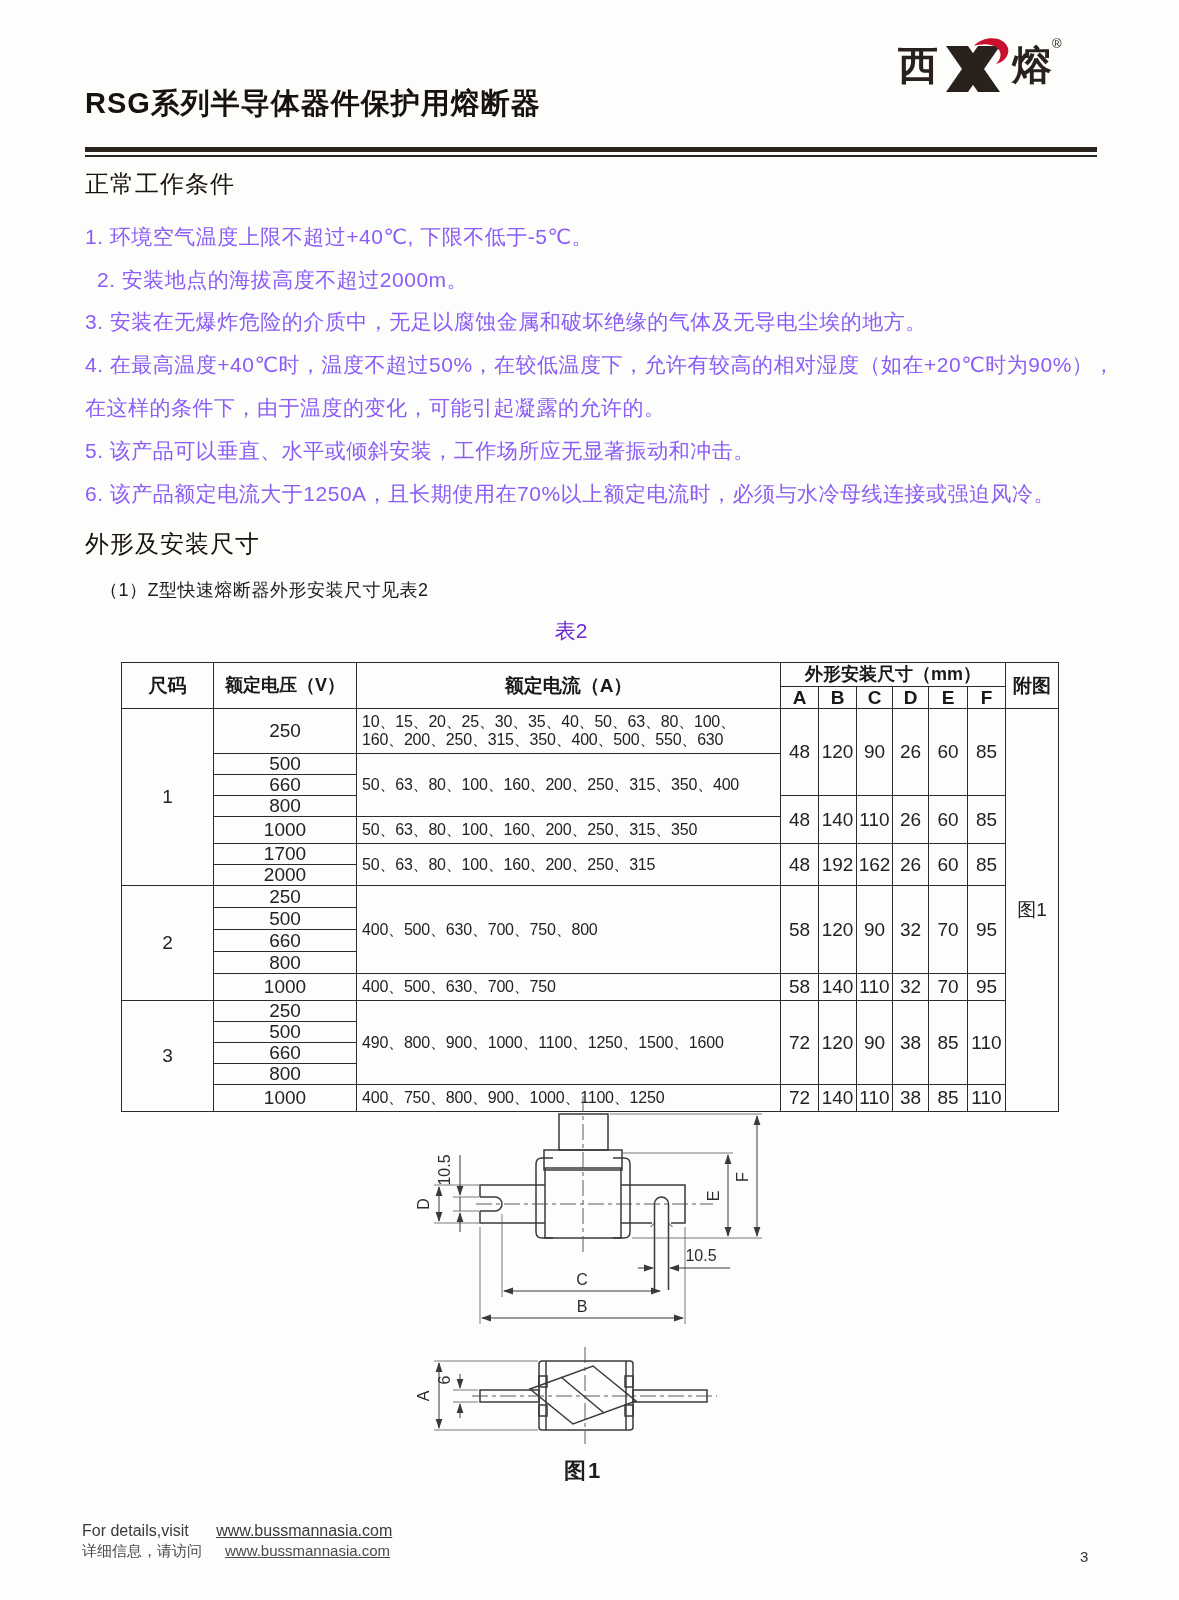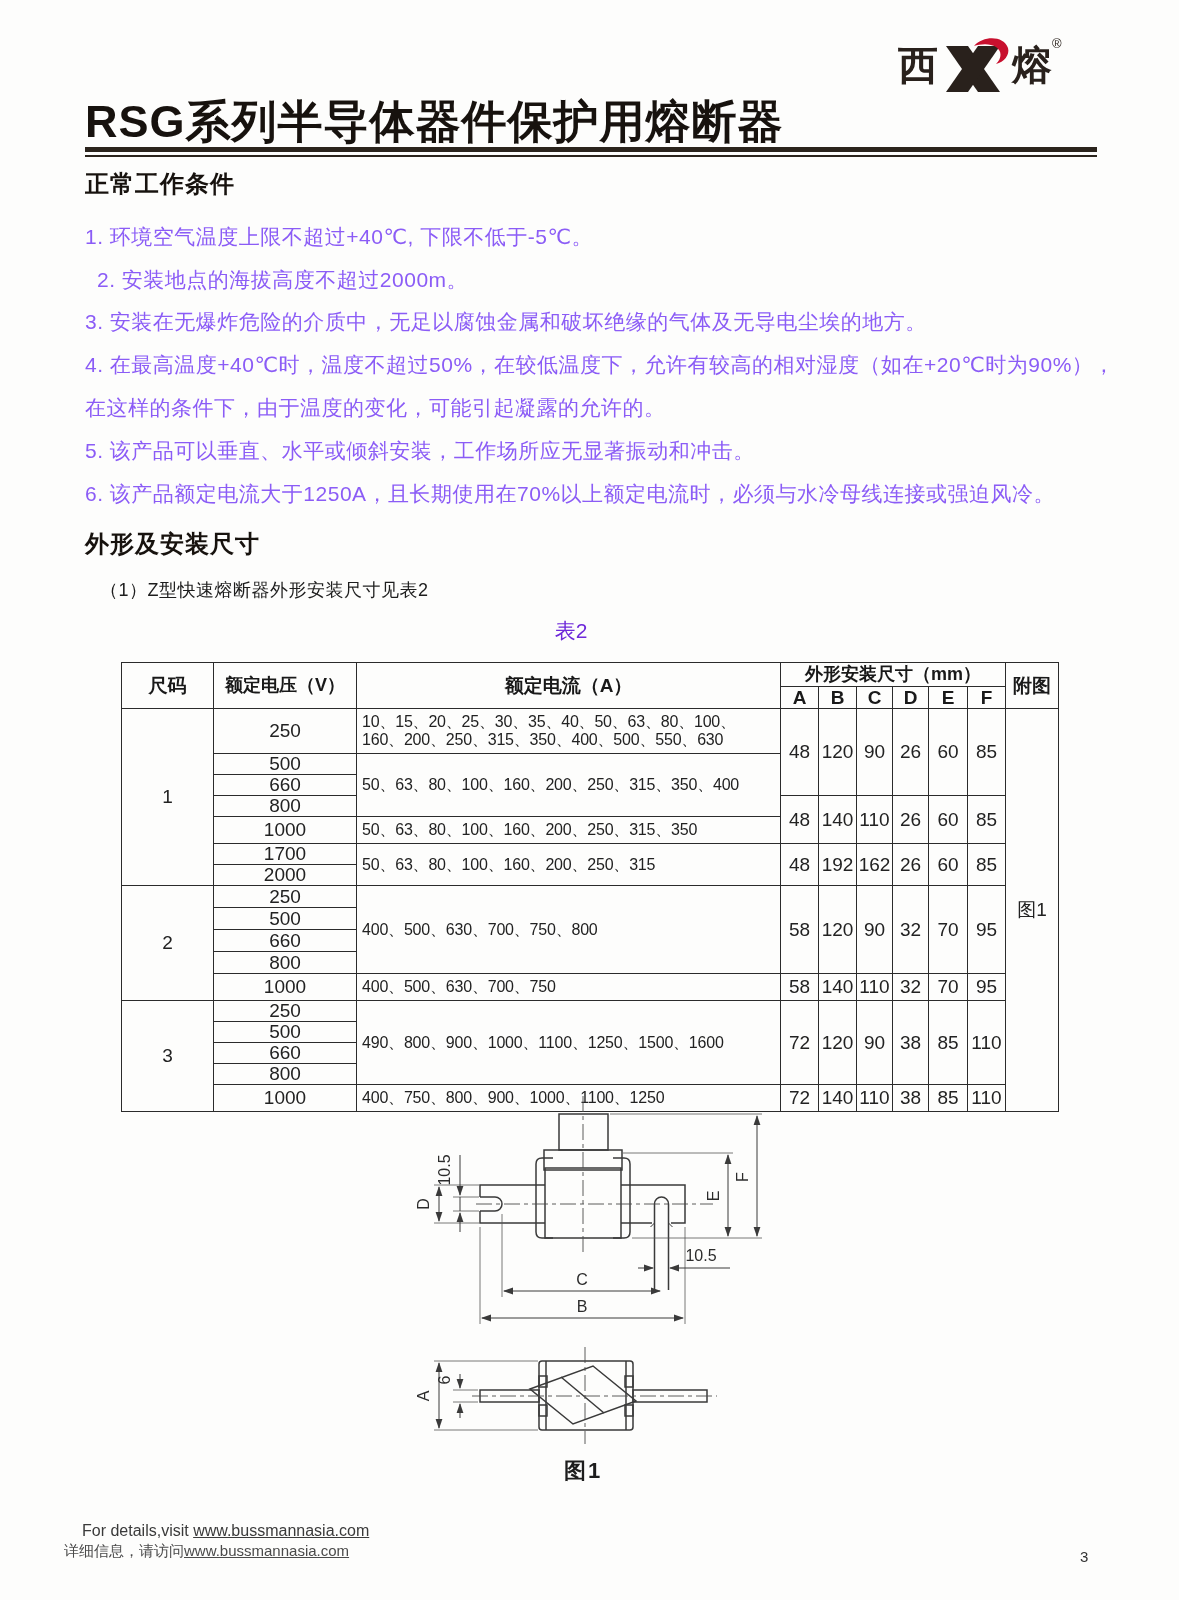"RSG系列半导体器件保护用熔断器" .doc-title { font-size: 45px -> 29px; top: 92px -> 84px }
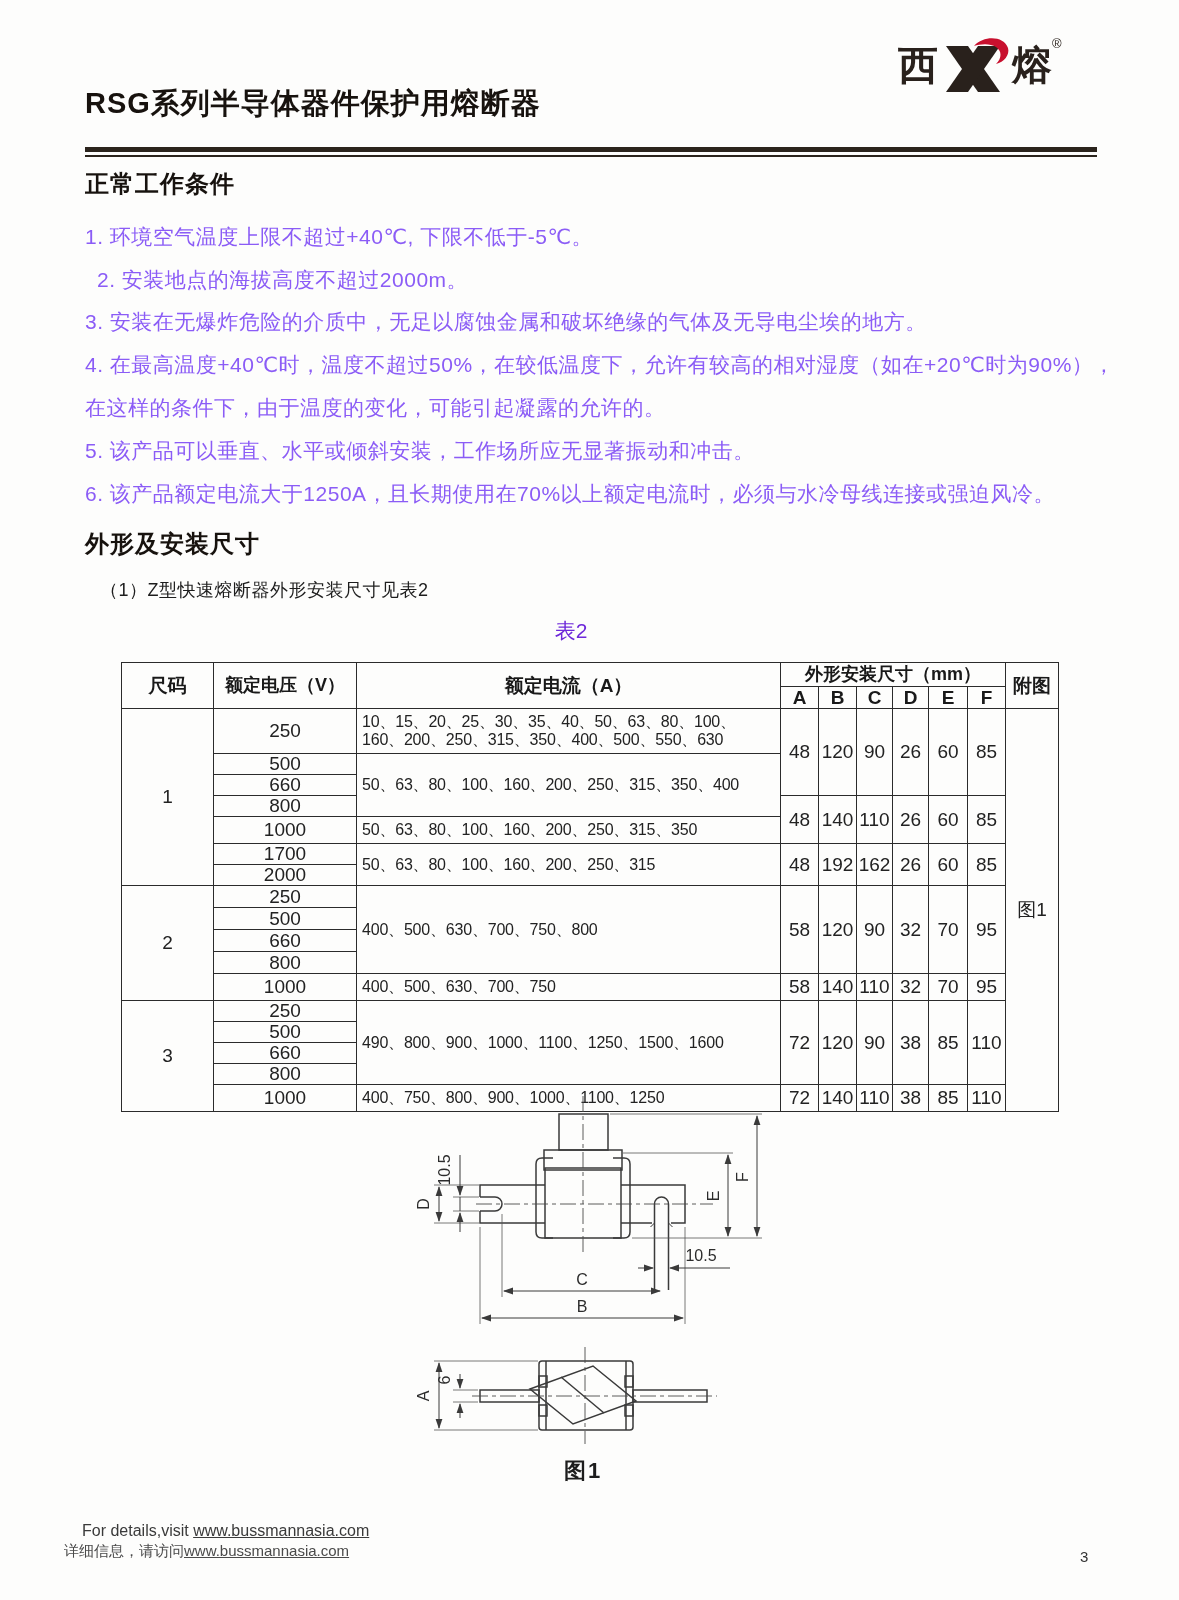"正常工作条件" .h2 { font-weight: 700 -> 400 }
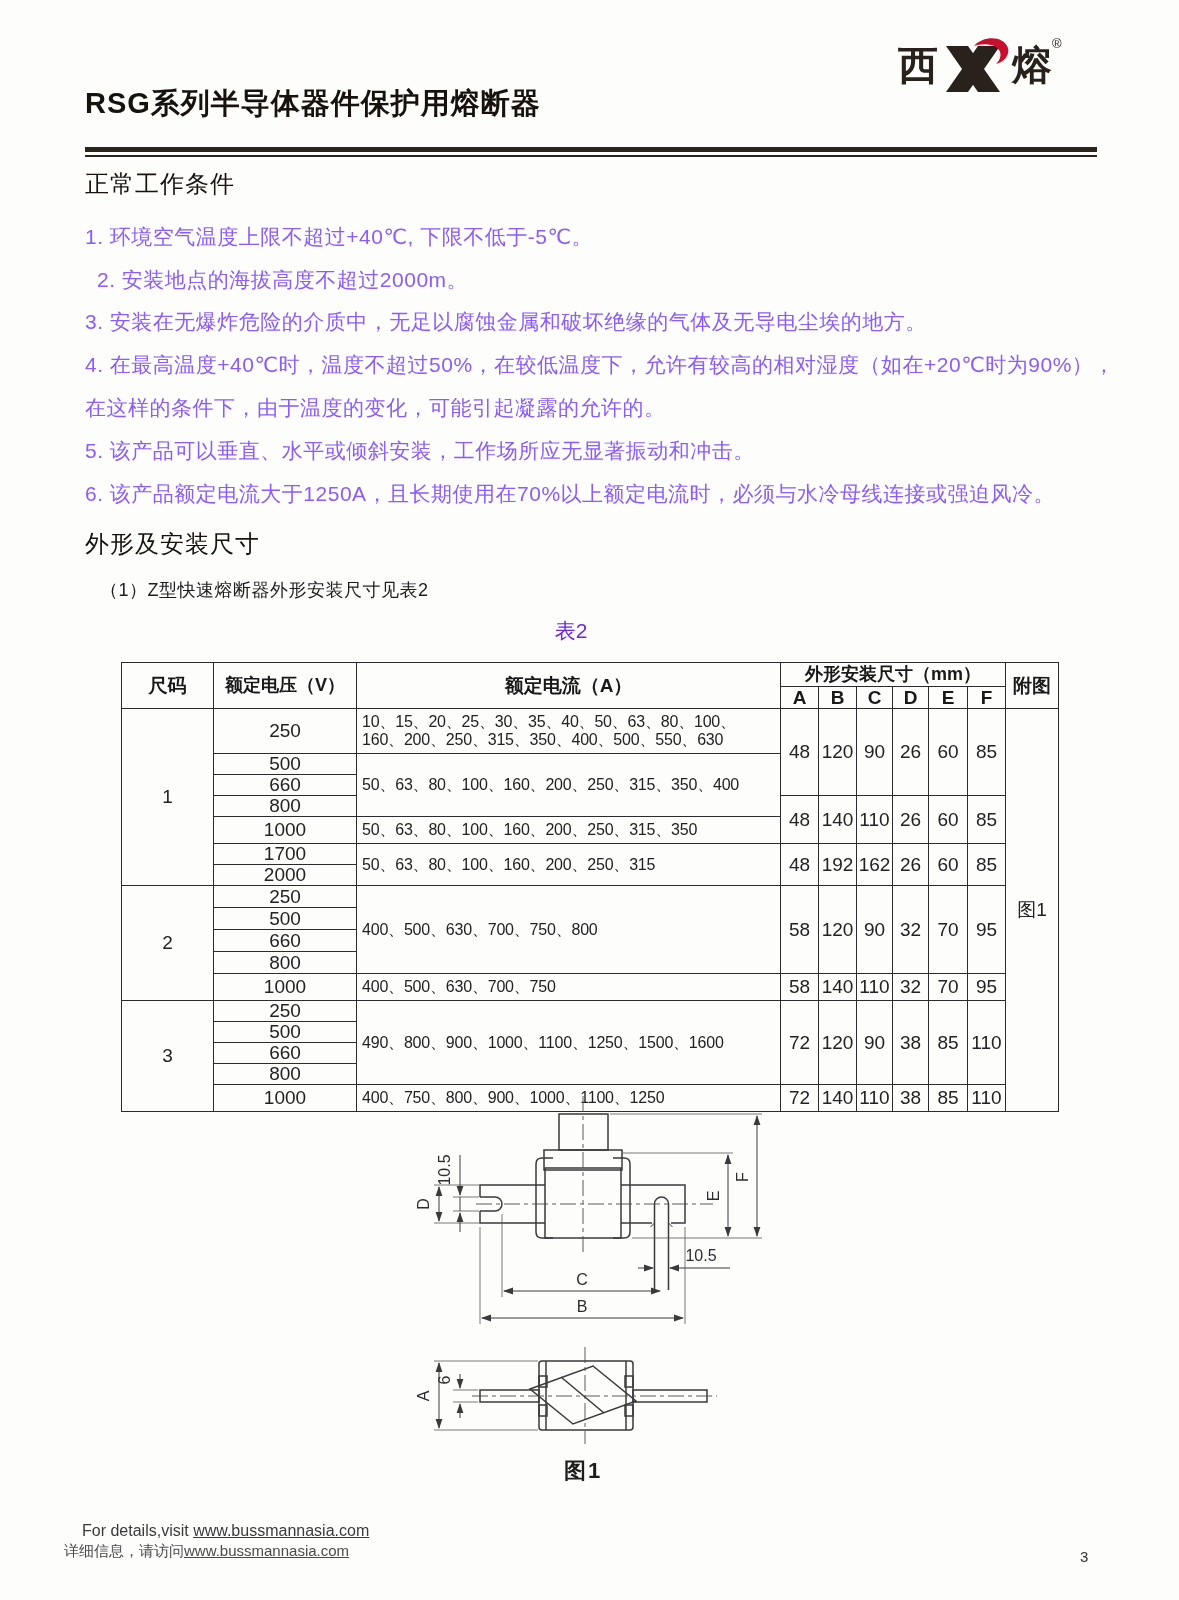"www.bussmannasia.com" .f1 a,.f2 a { margin-left: none -> 23px }
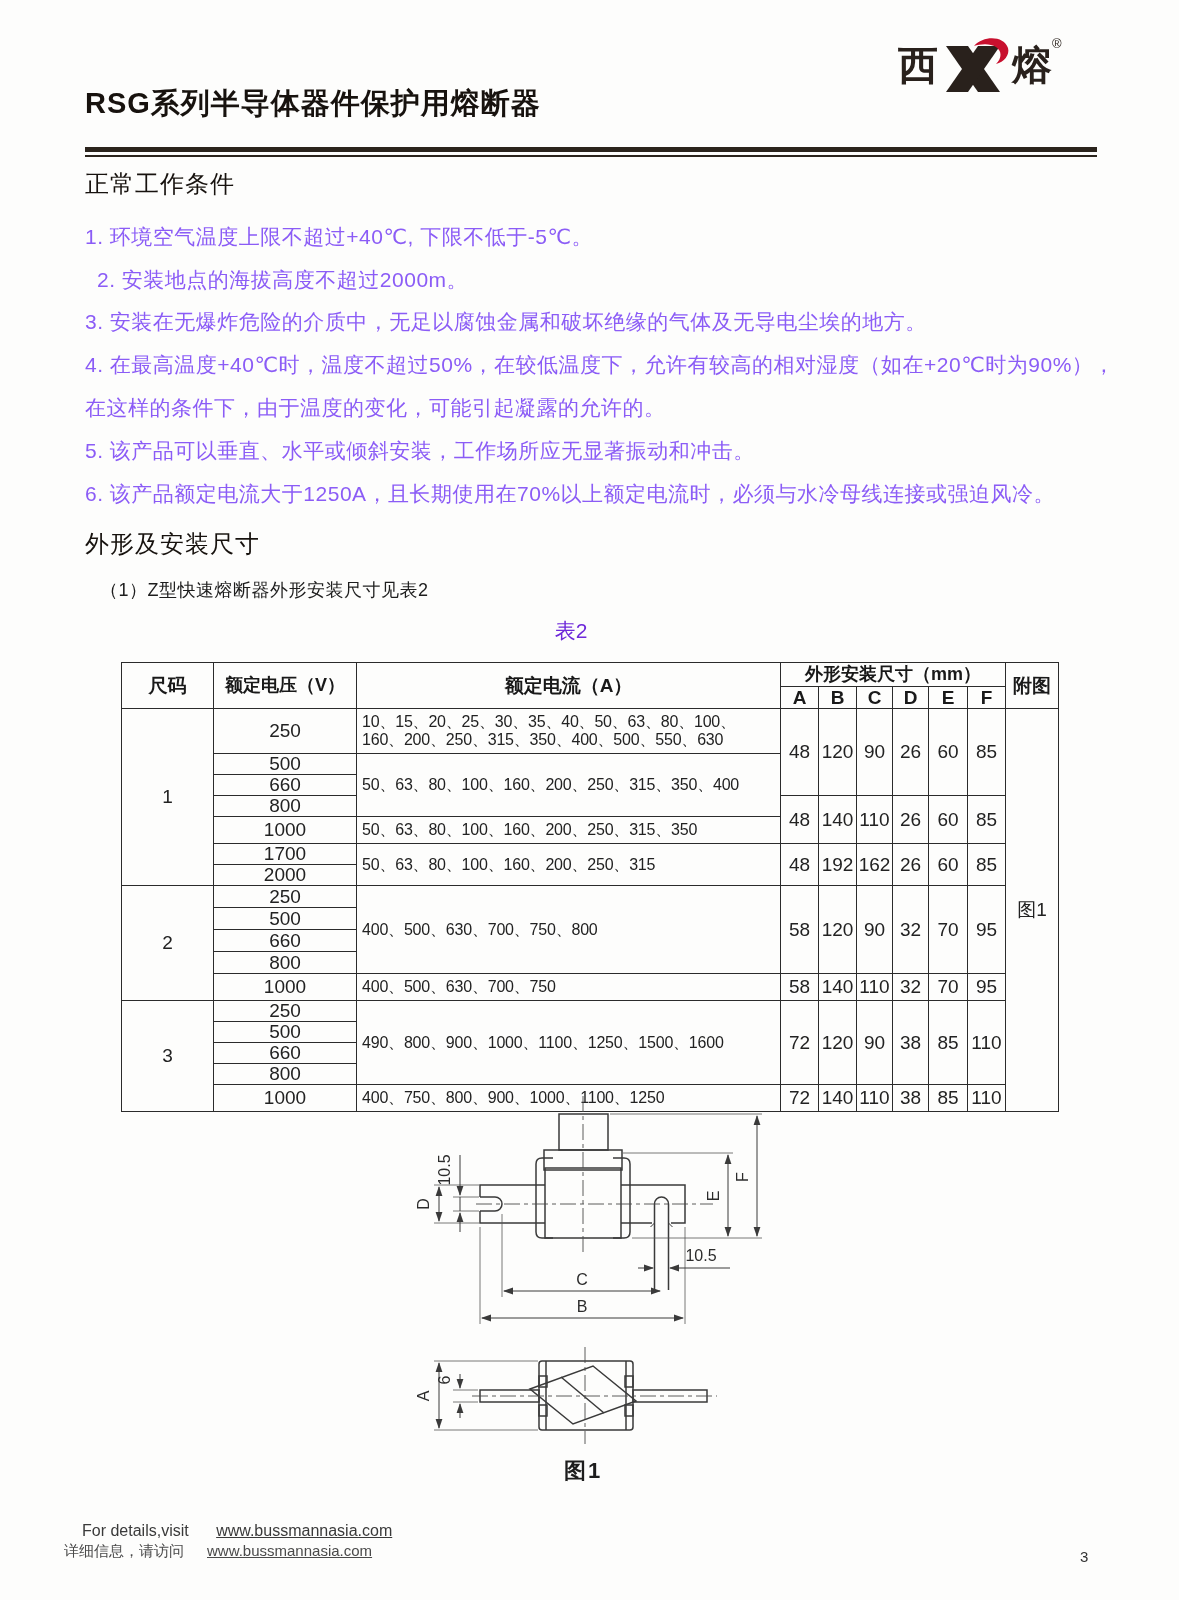"详细信息，请访问 www.bussmannasia.com" .f2 { left: 64px -> 82px }
